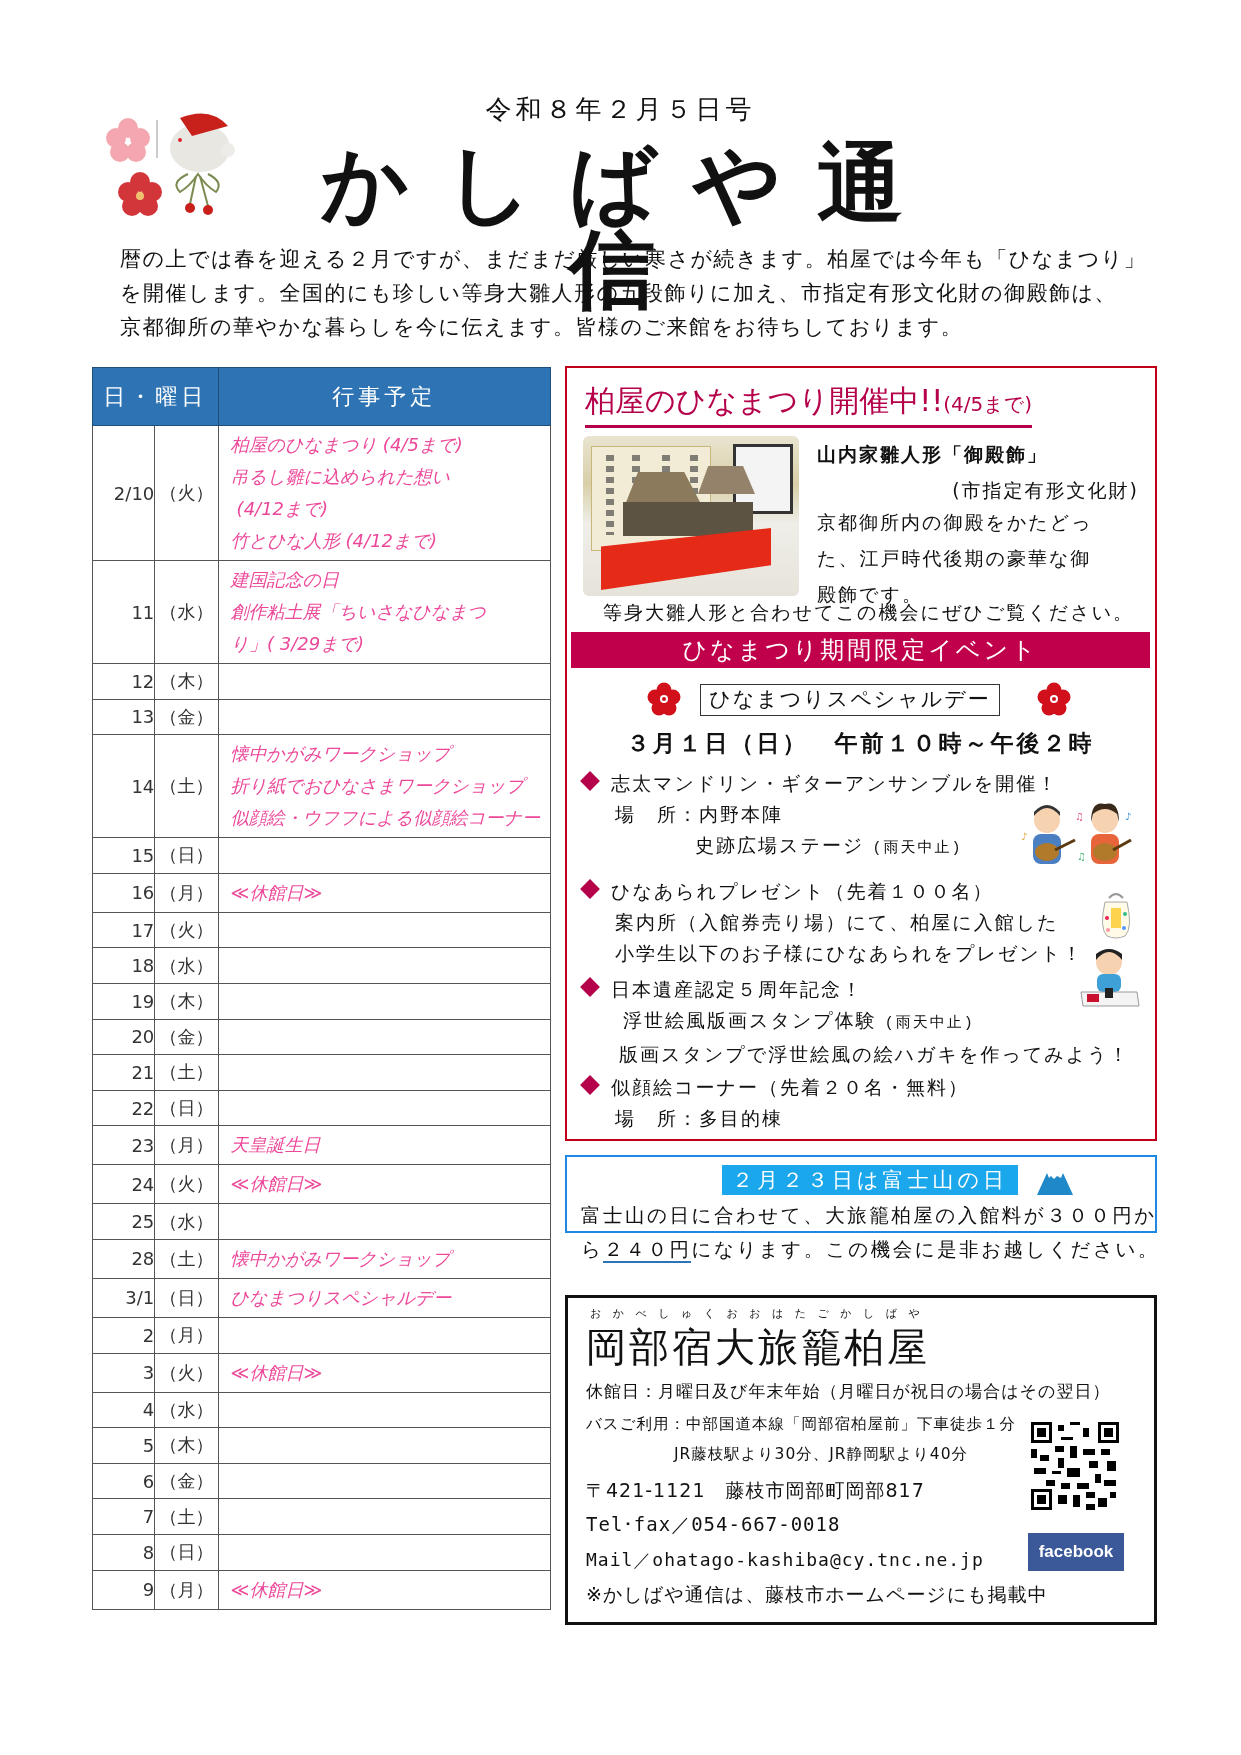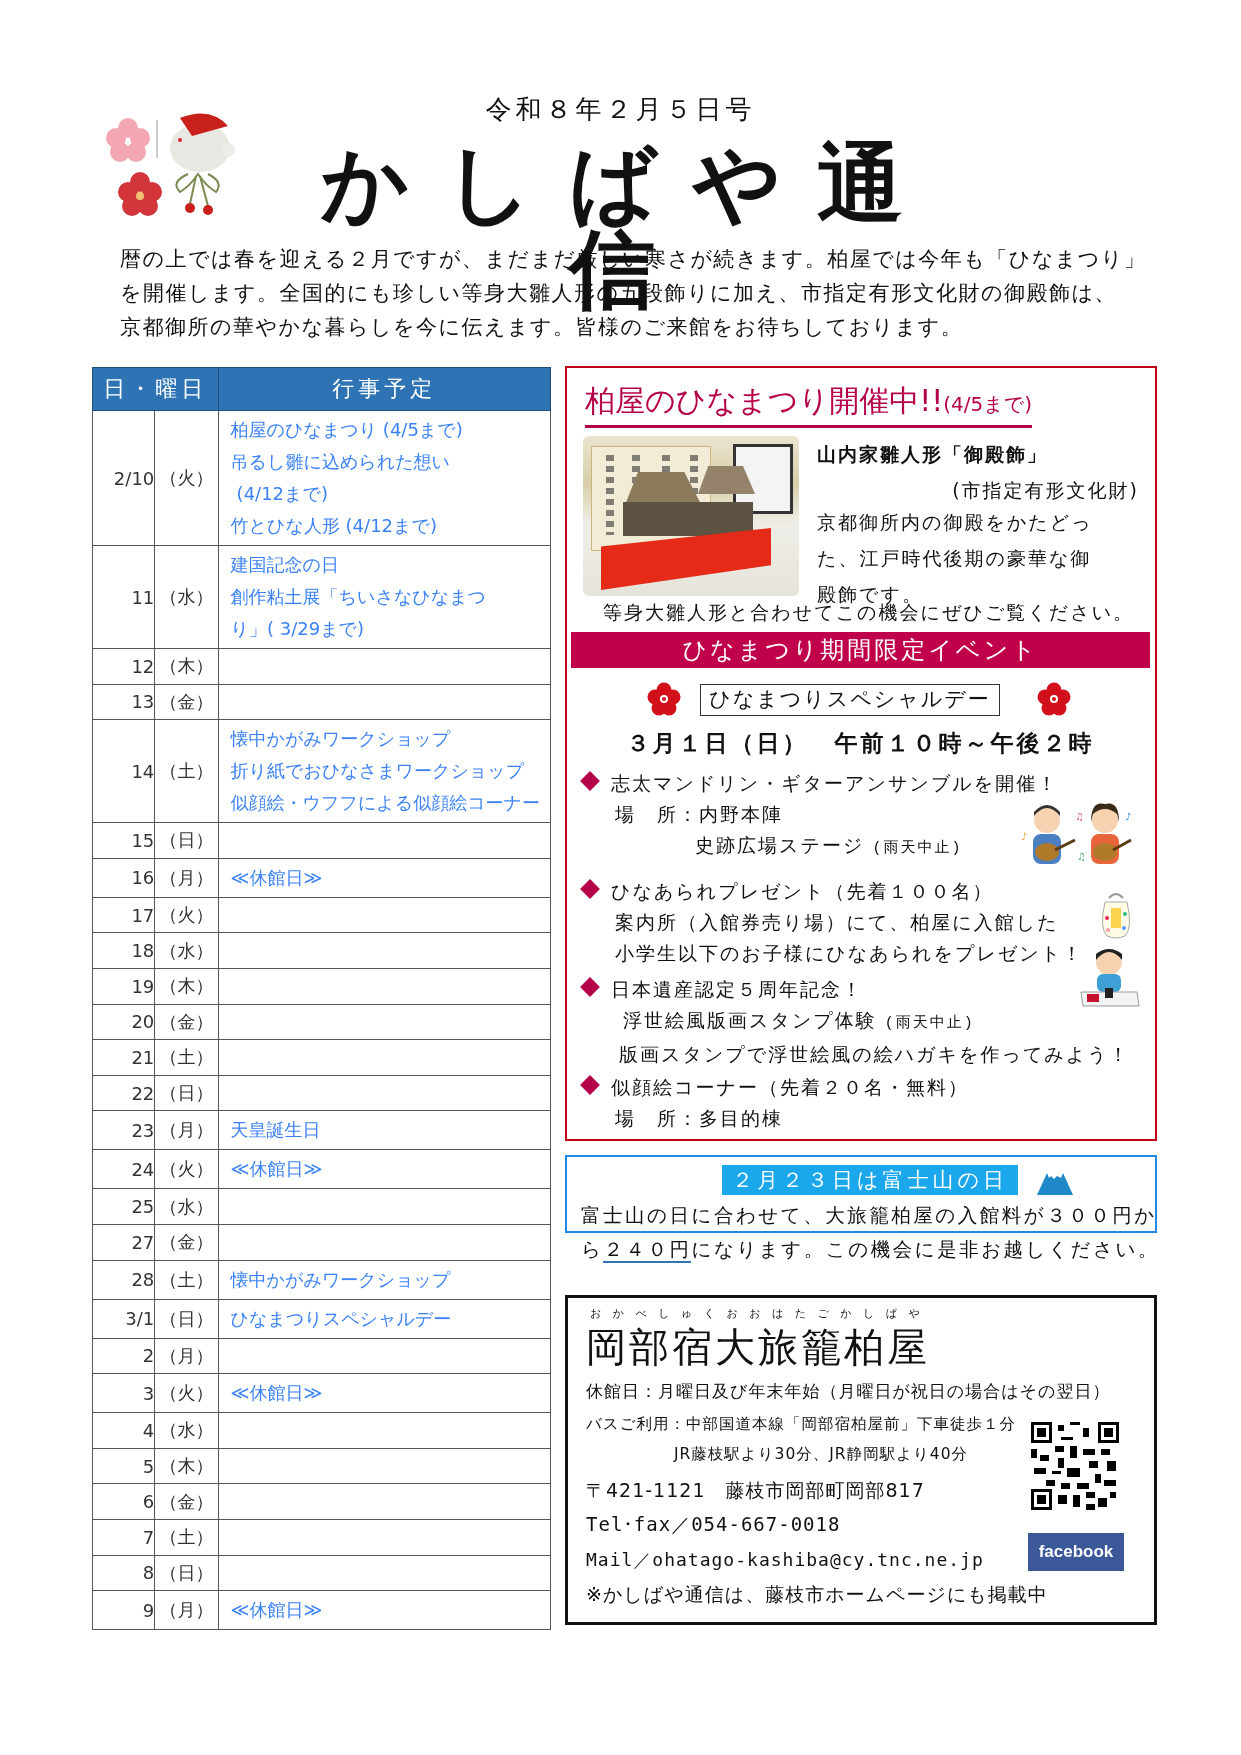"日・曜日" .schedule th { height: 43px -> 58px }
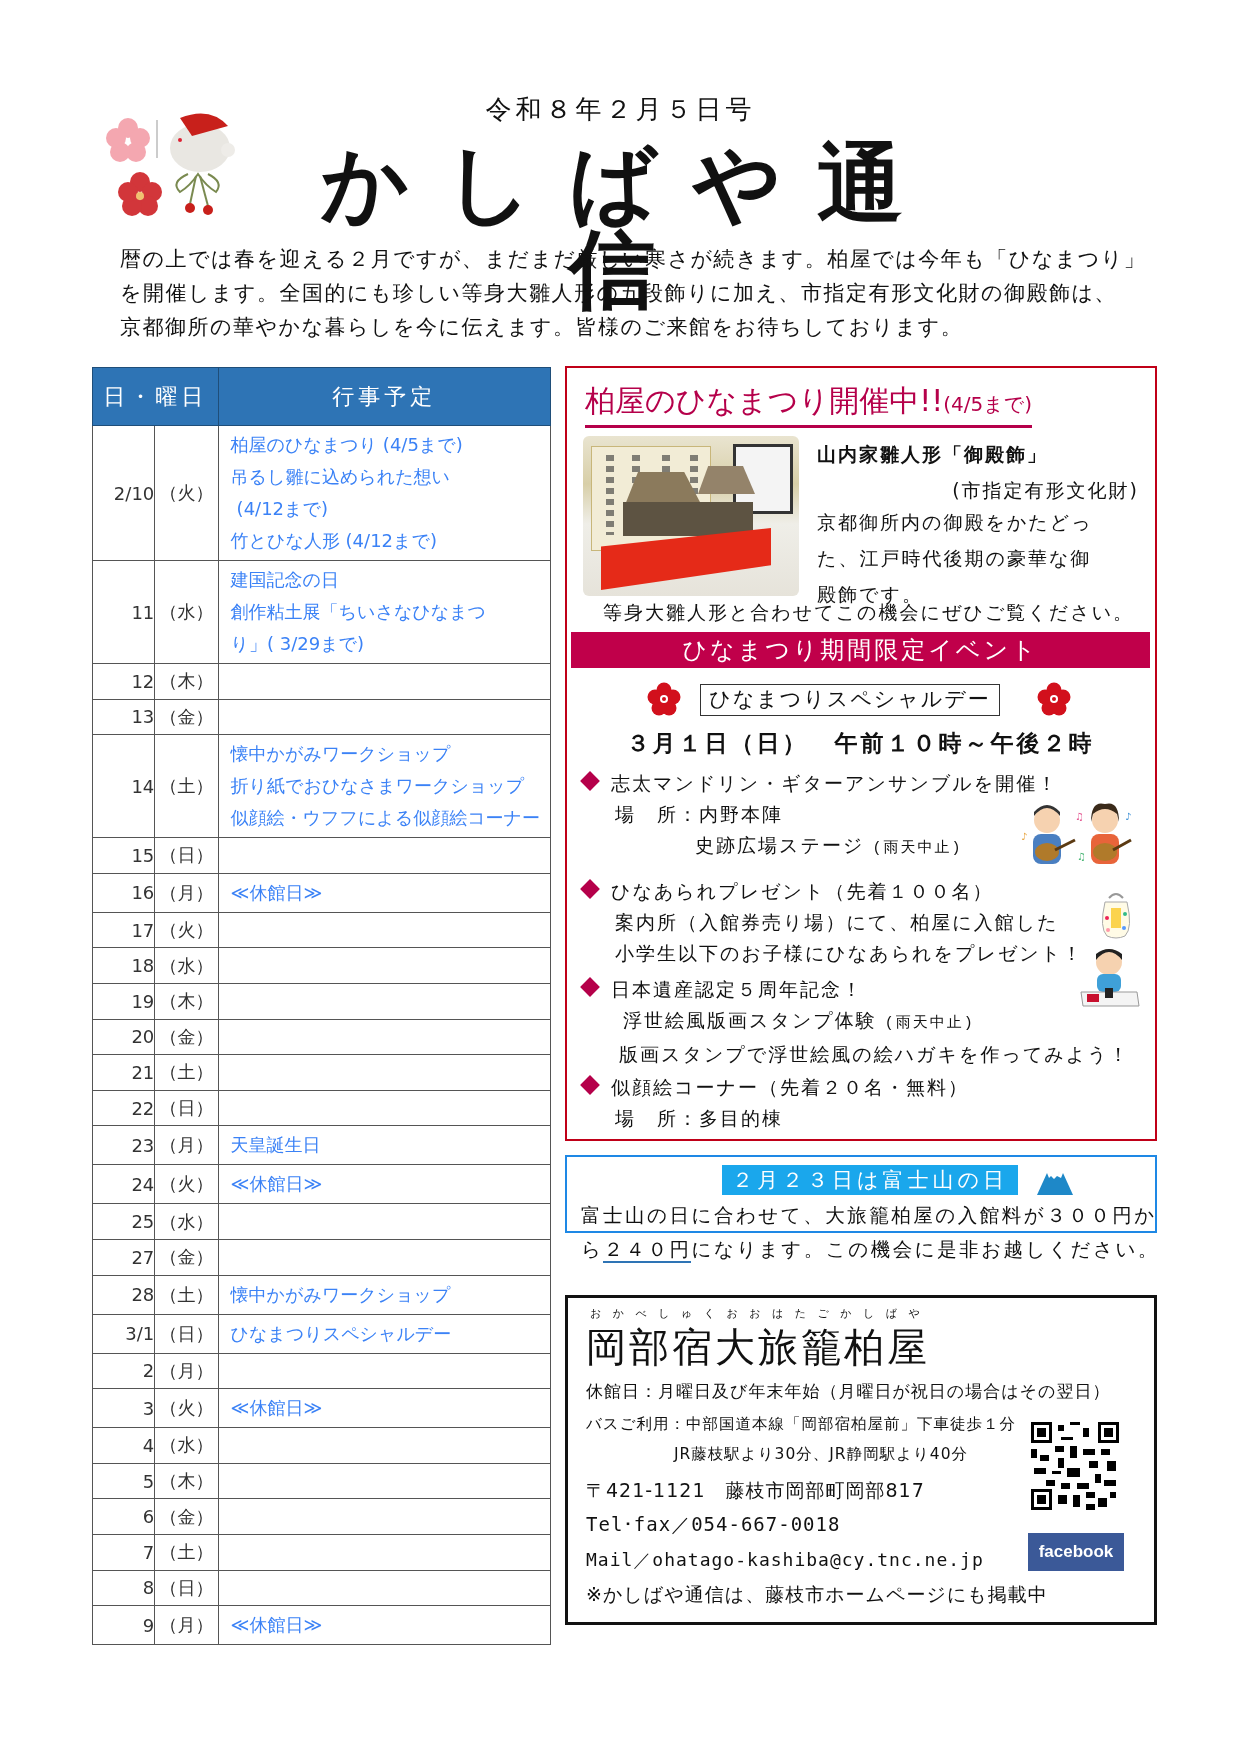"柏屋のひなまつり (4/5まで)" .schedule td.e { color: #3b82f6 -> #ec4899; font-style: none -> italic }
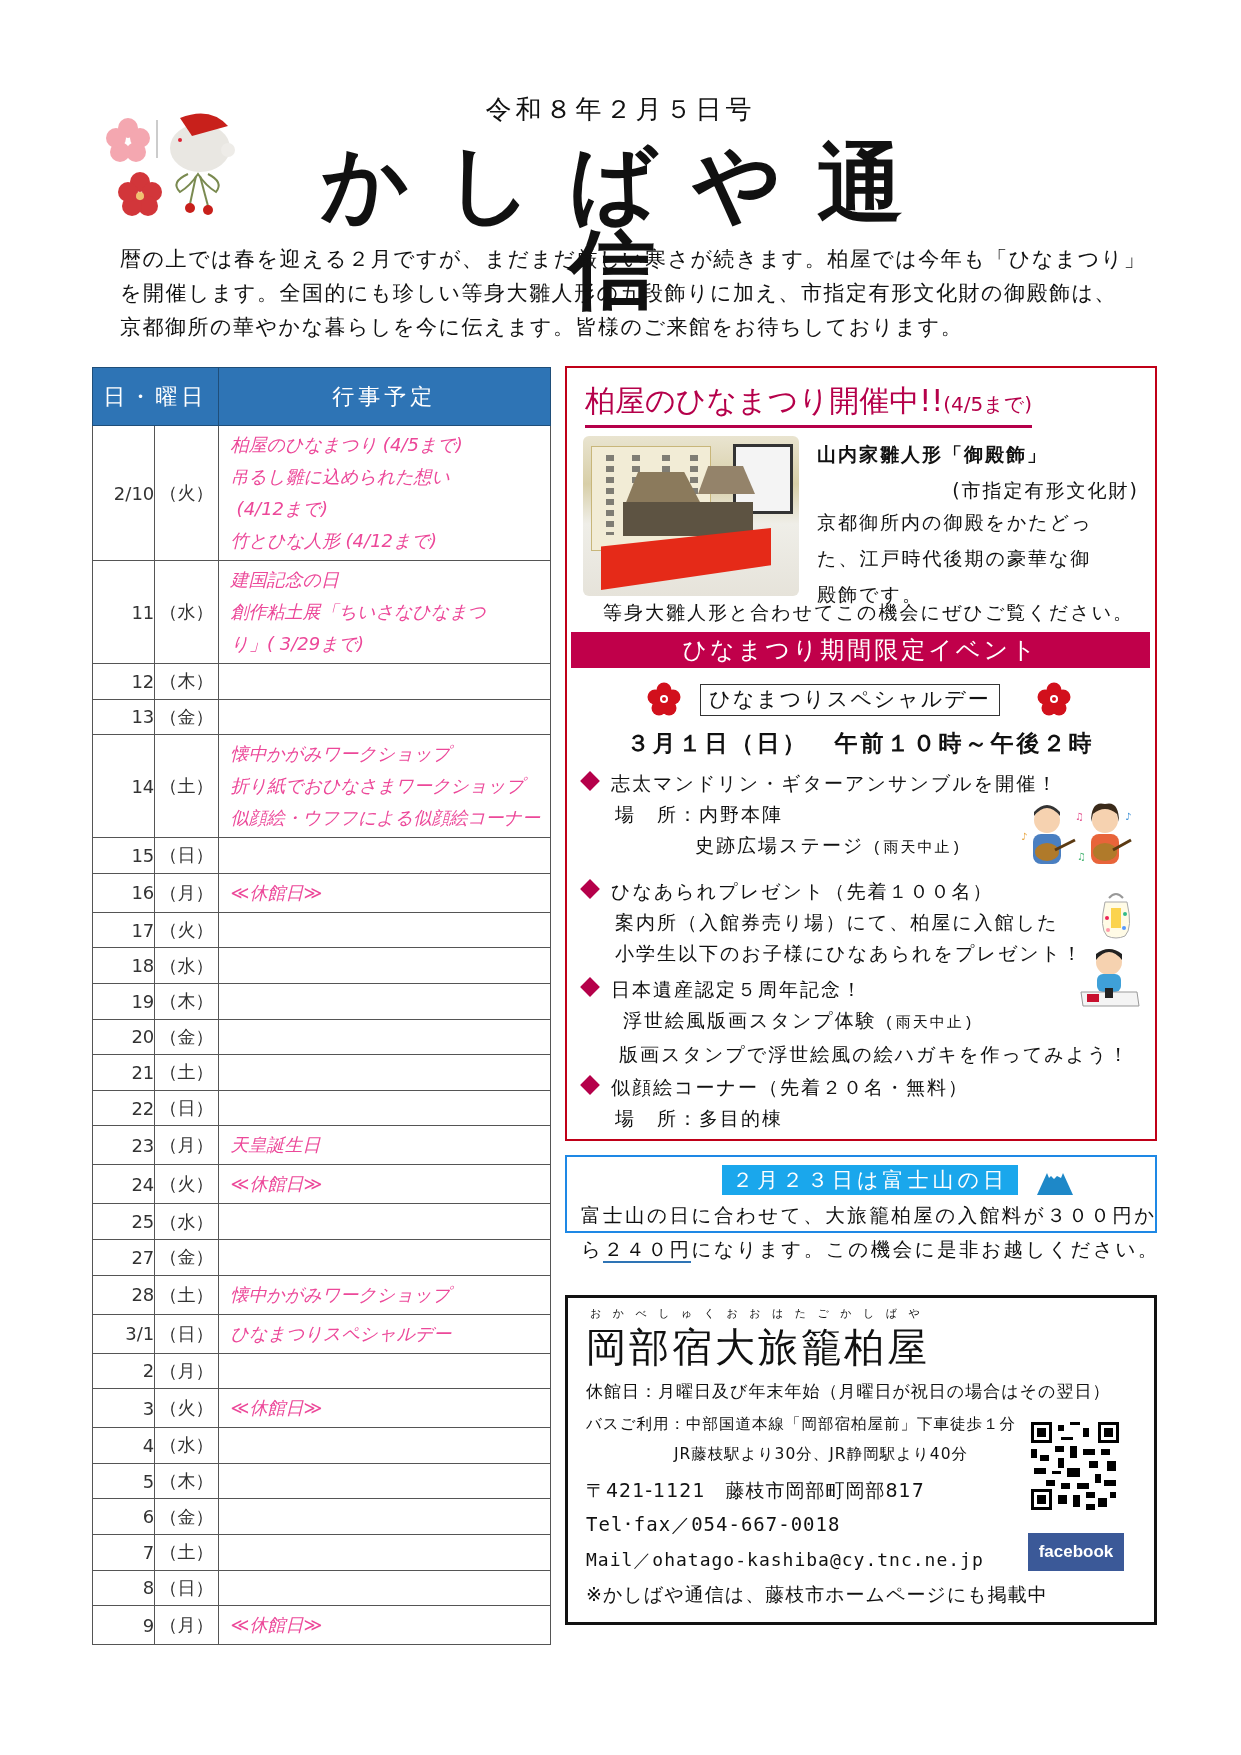"27" tr { html: <tr> <td>27</td> <td>（金）</td> <td></td> </tr> -> none }
